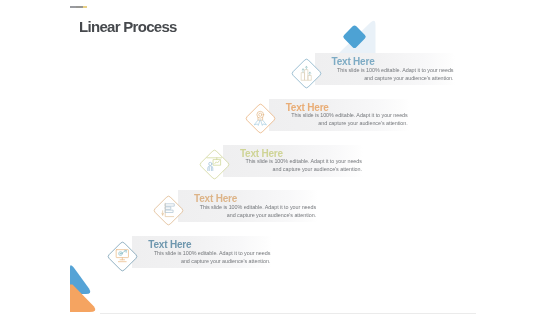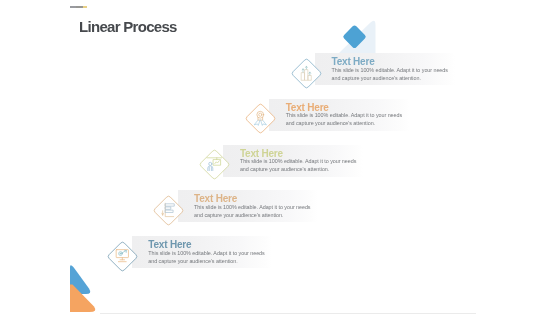"Text Here" .row { text-align: none -> right }
